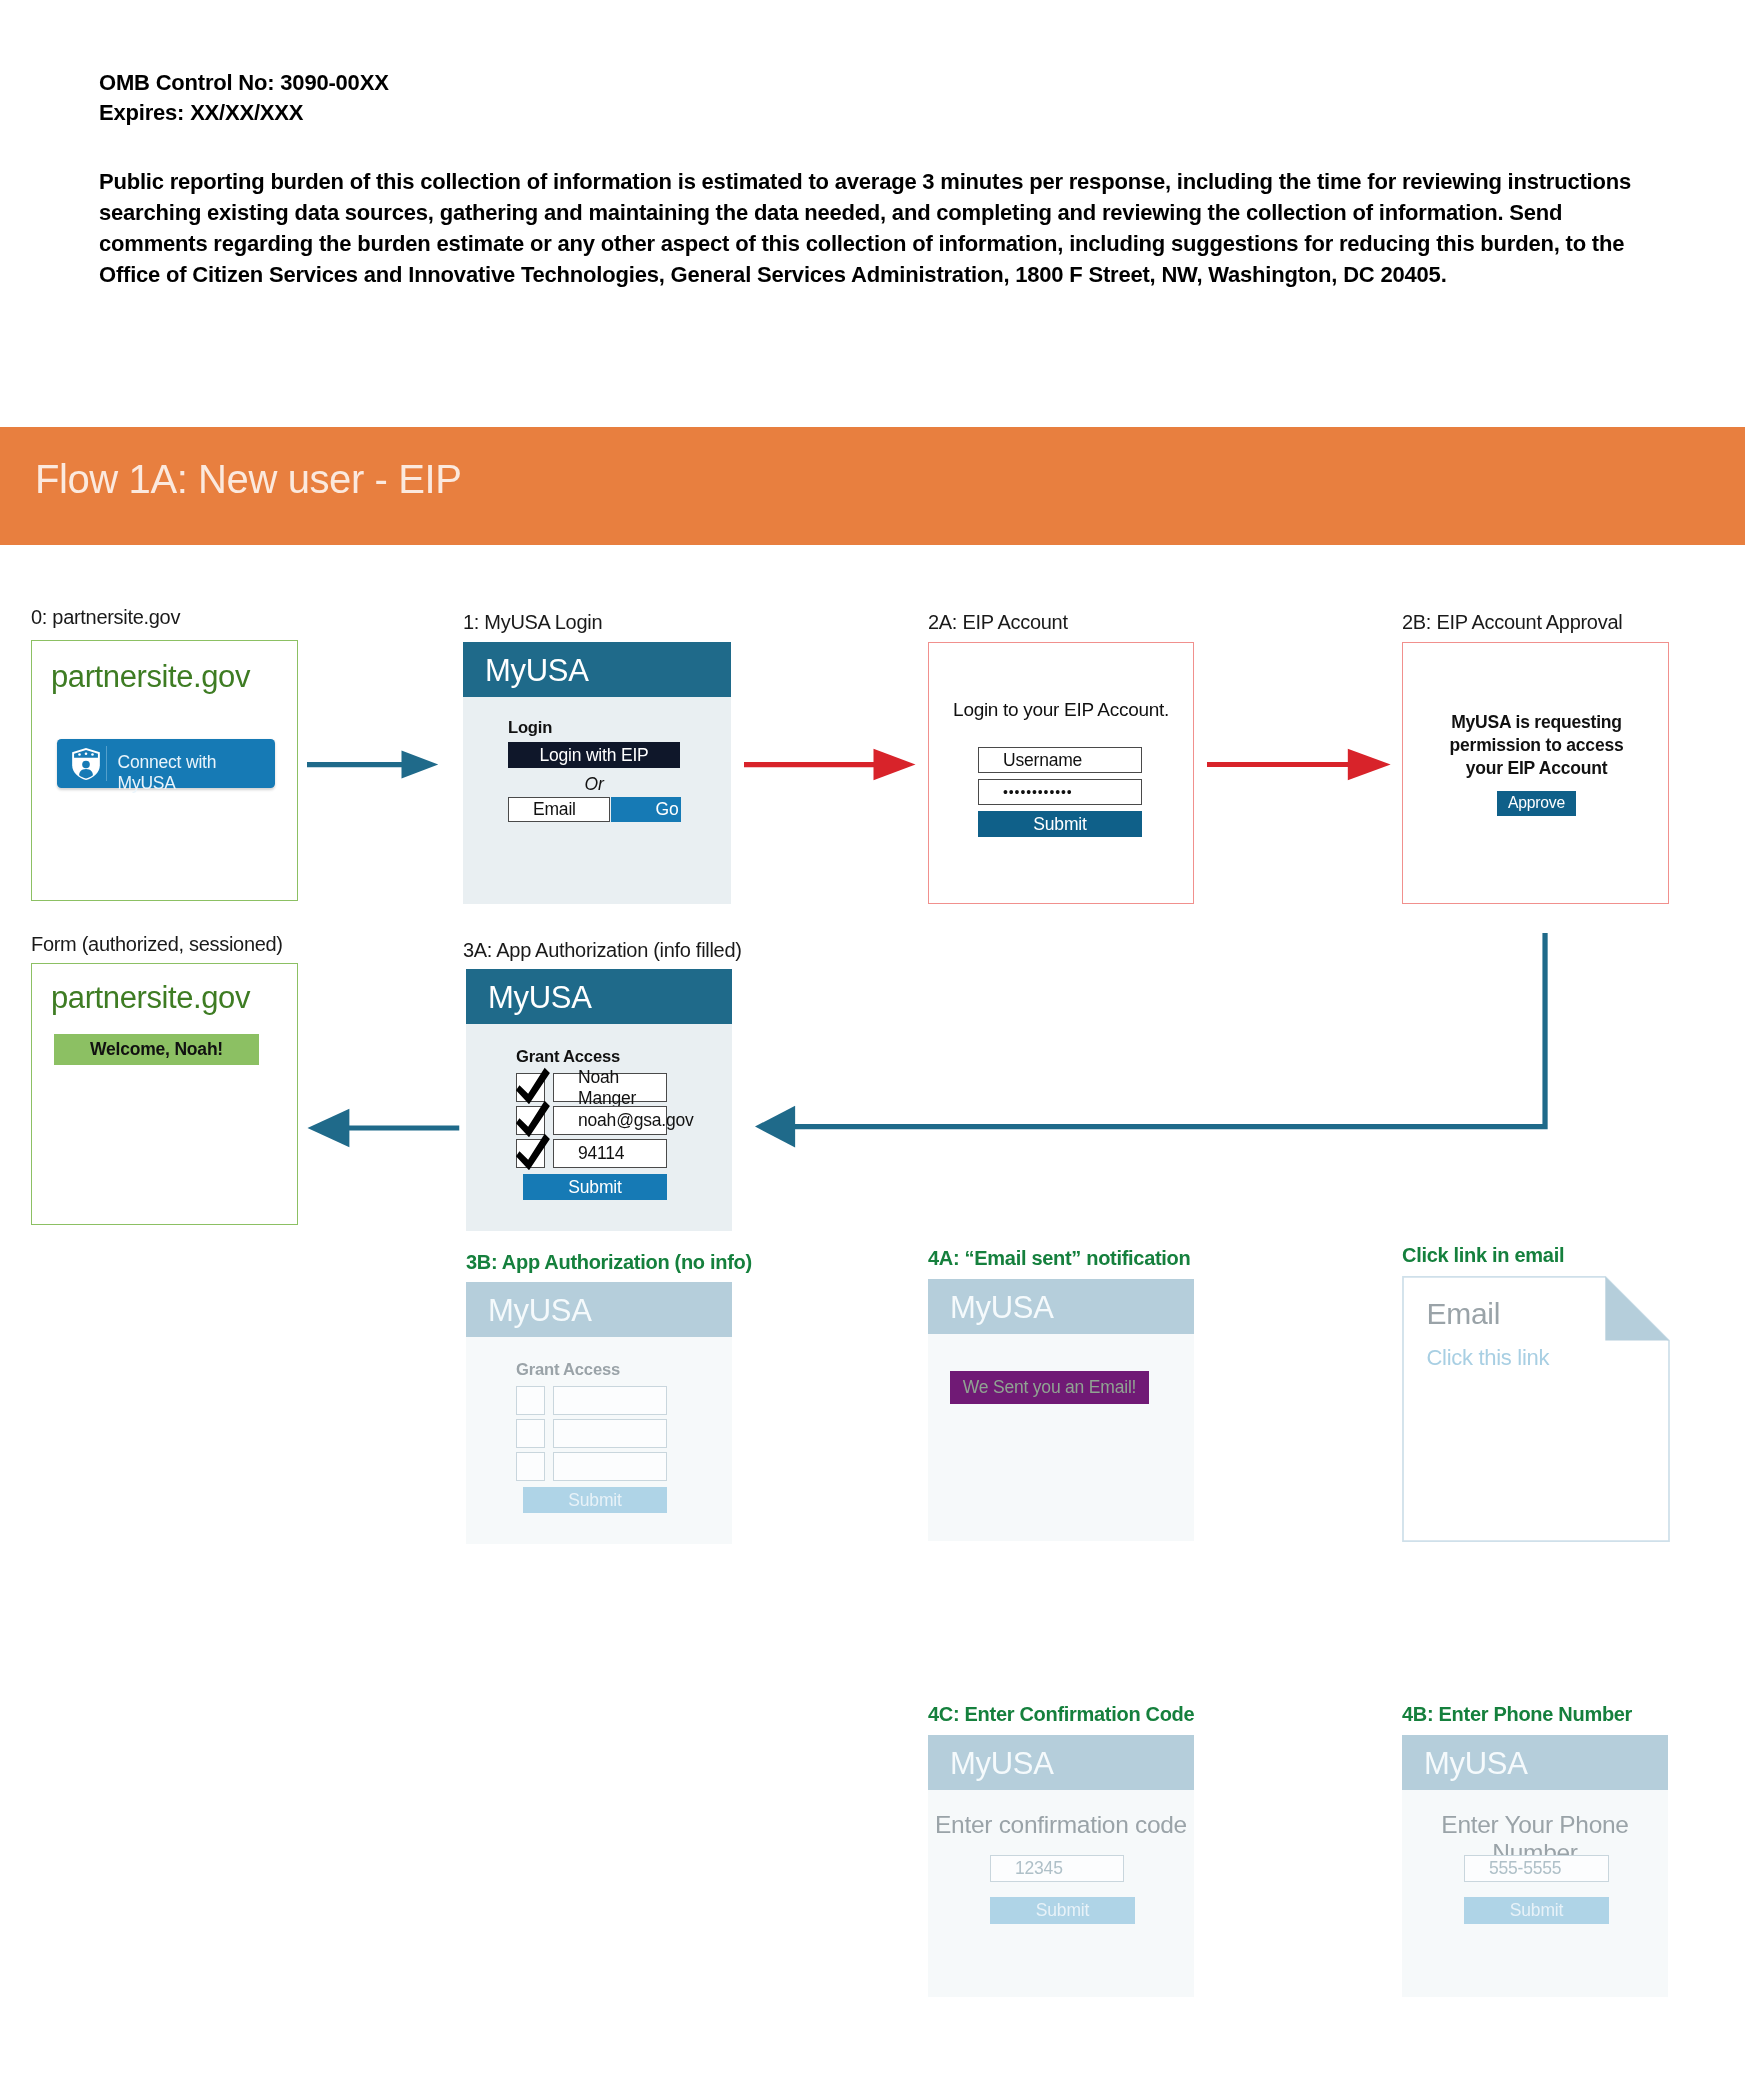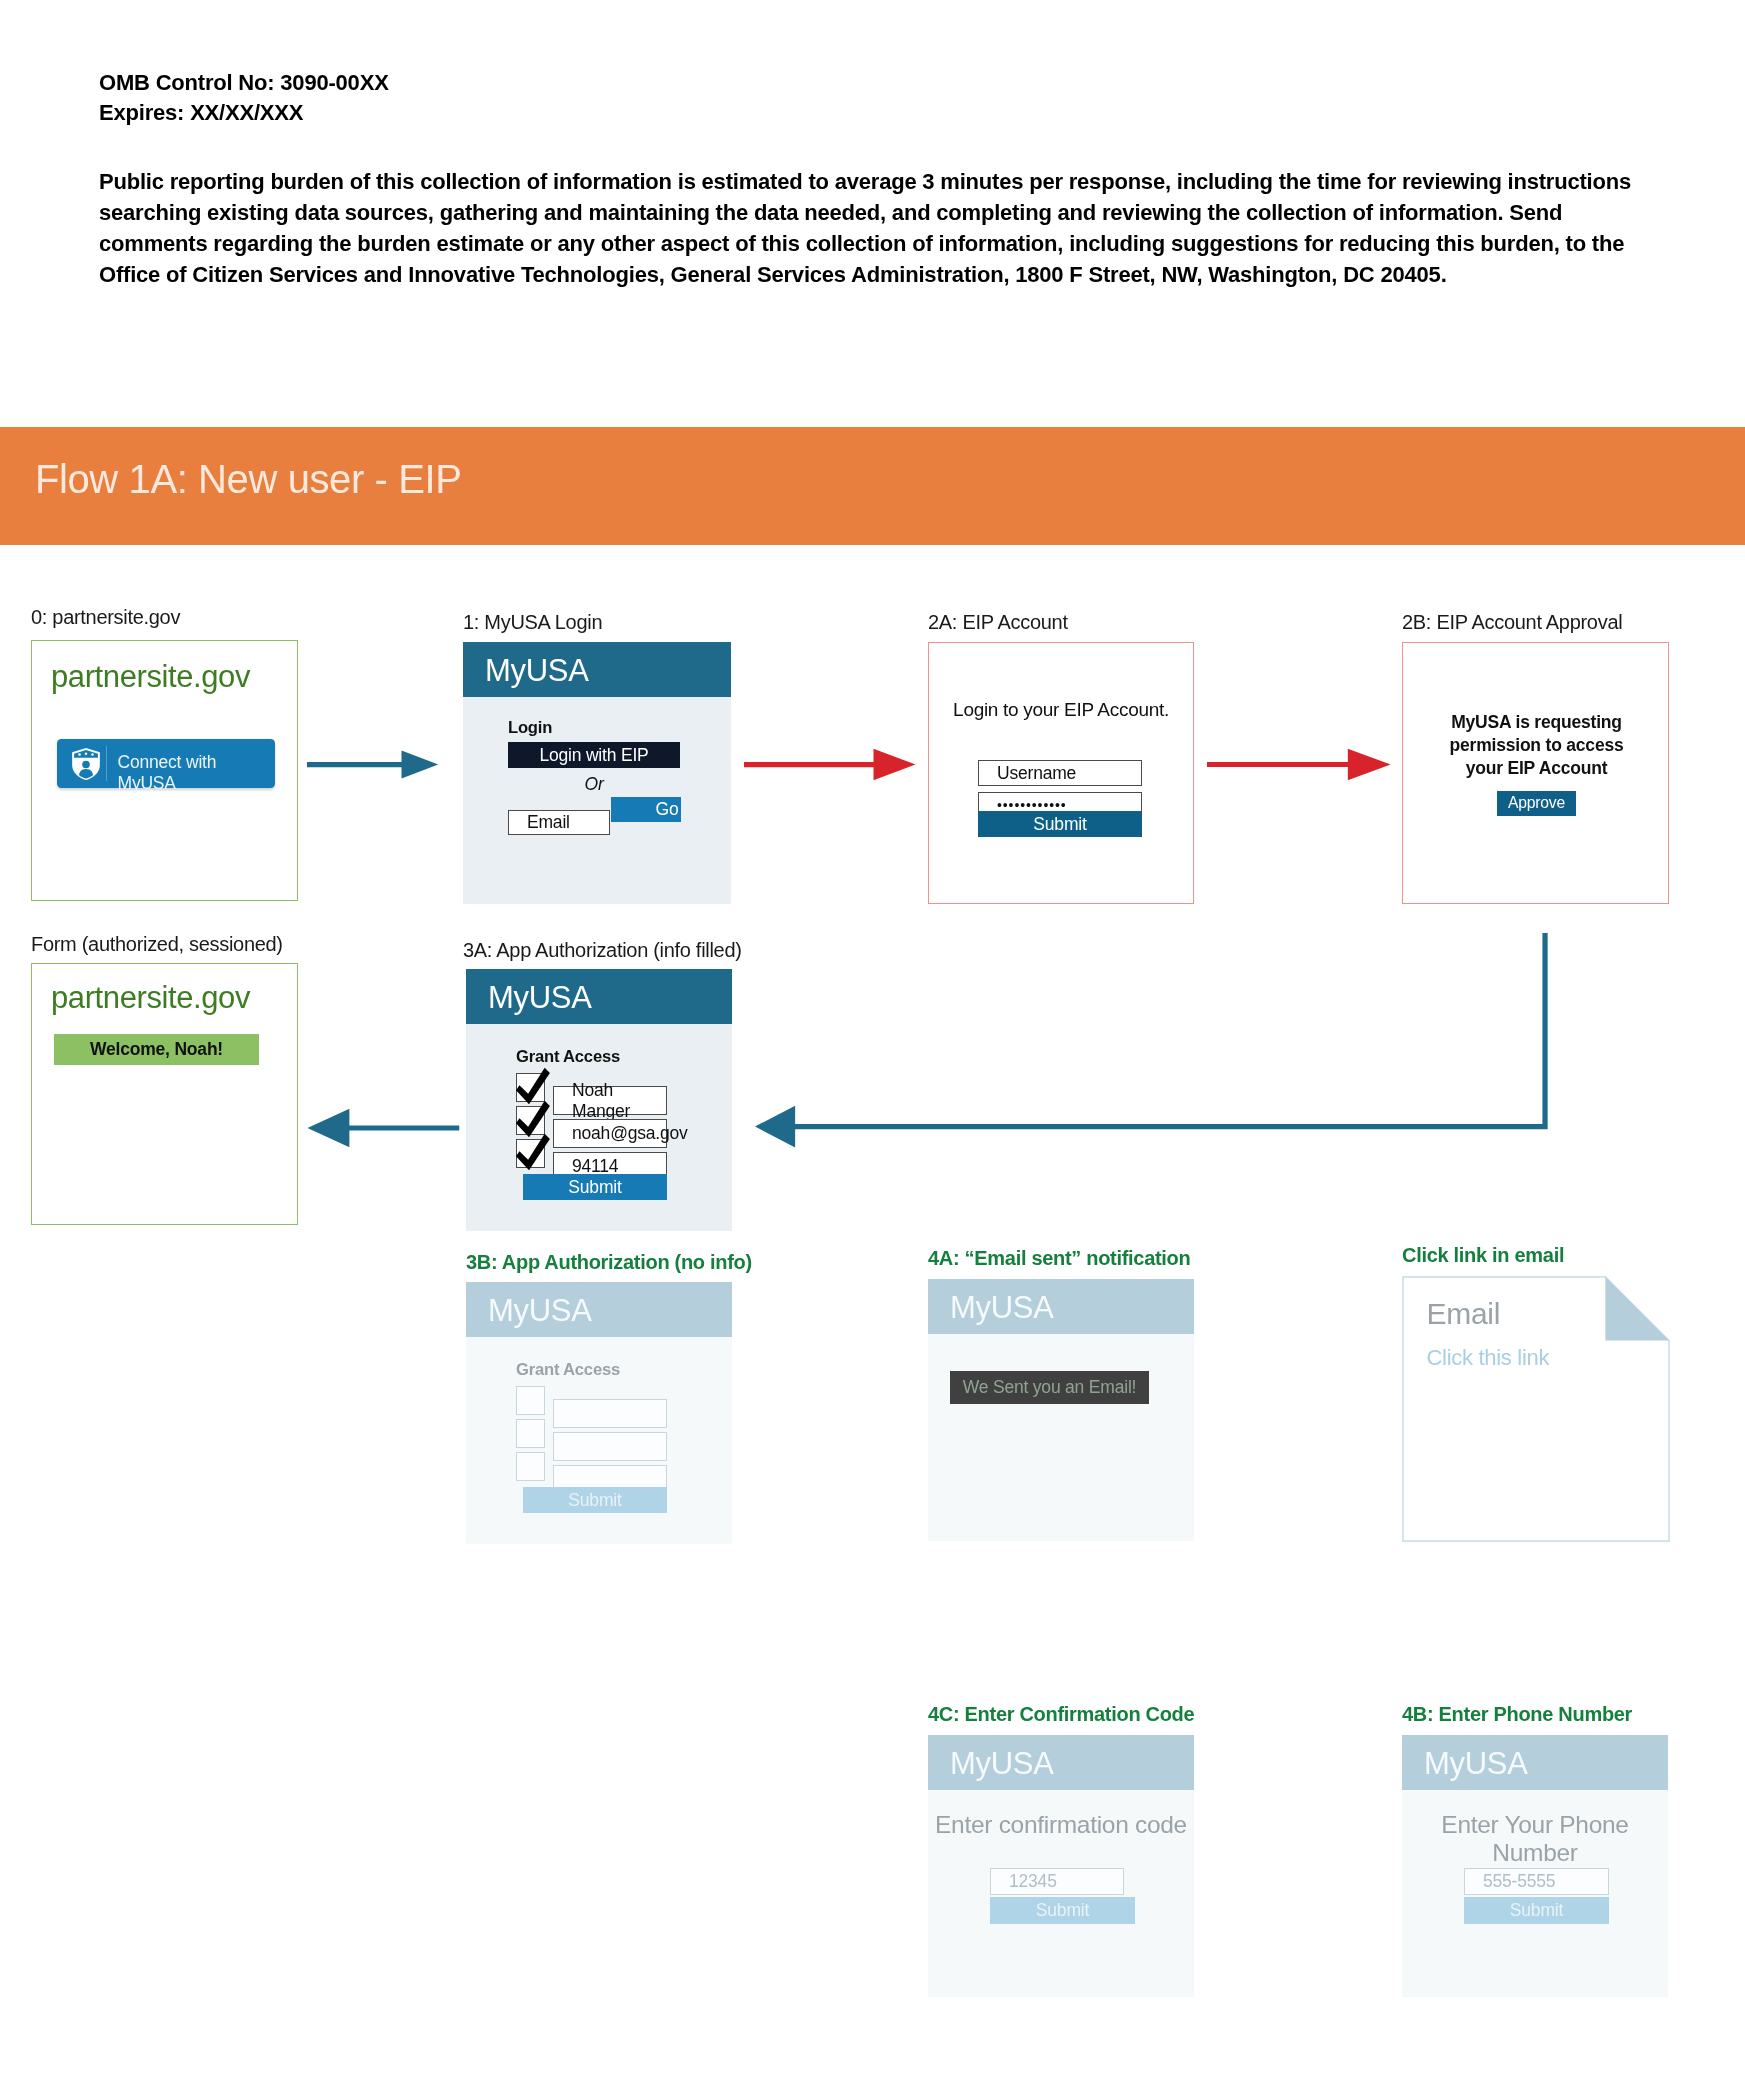"Username" .field { margin-top: 13px -> none; padding-left: 18px -> 24px }
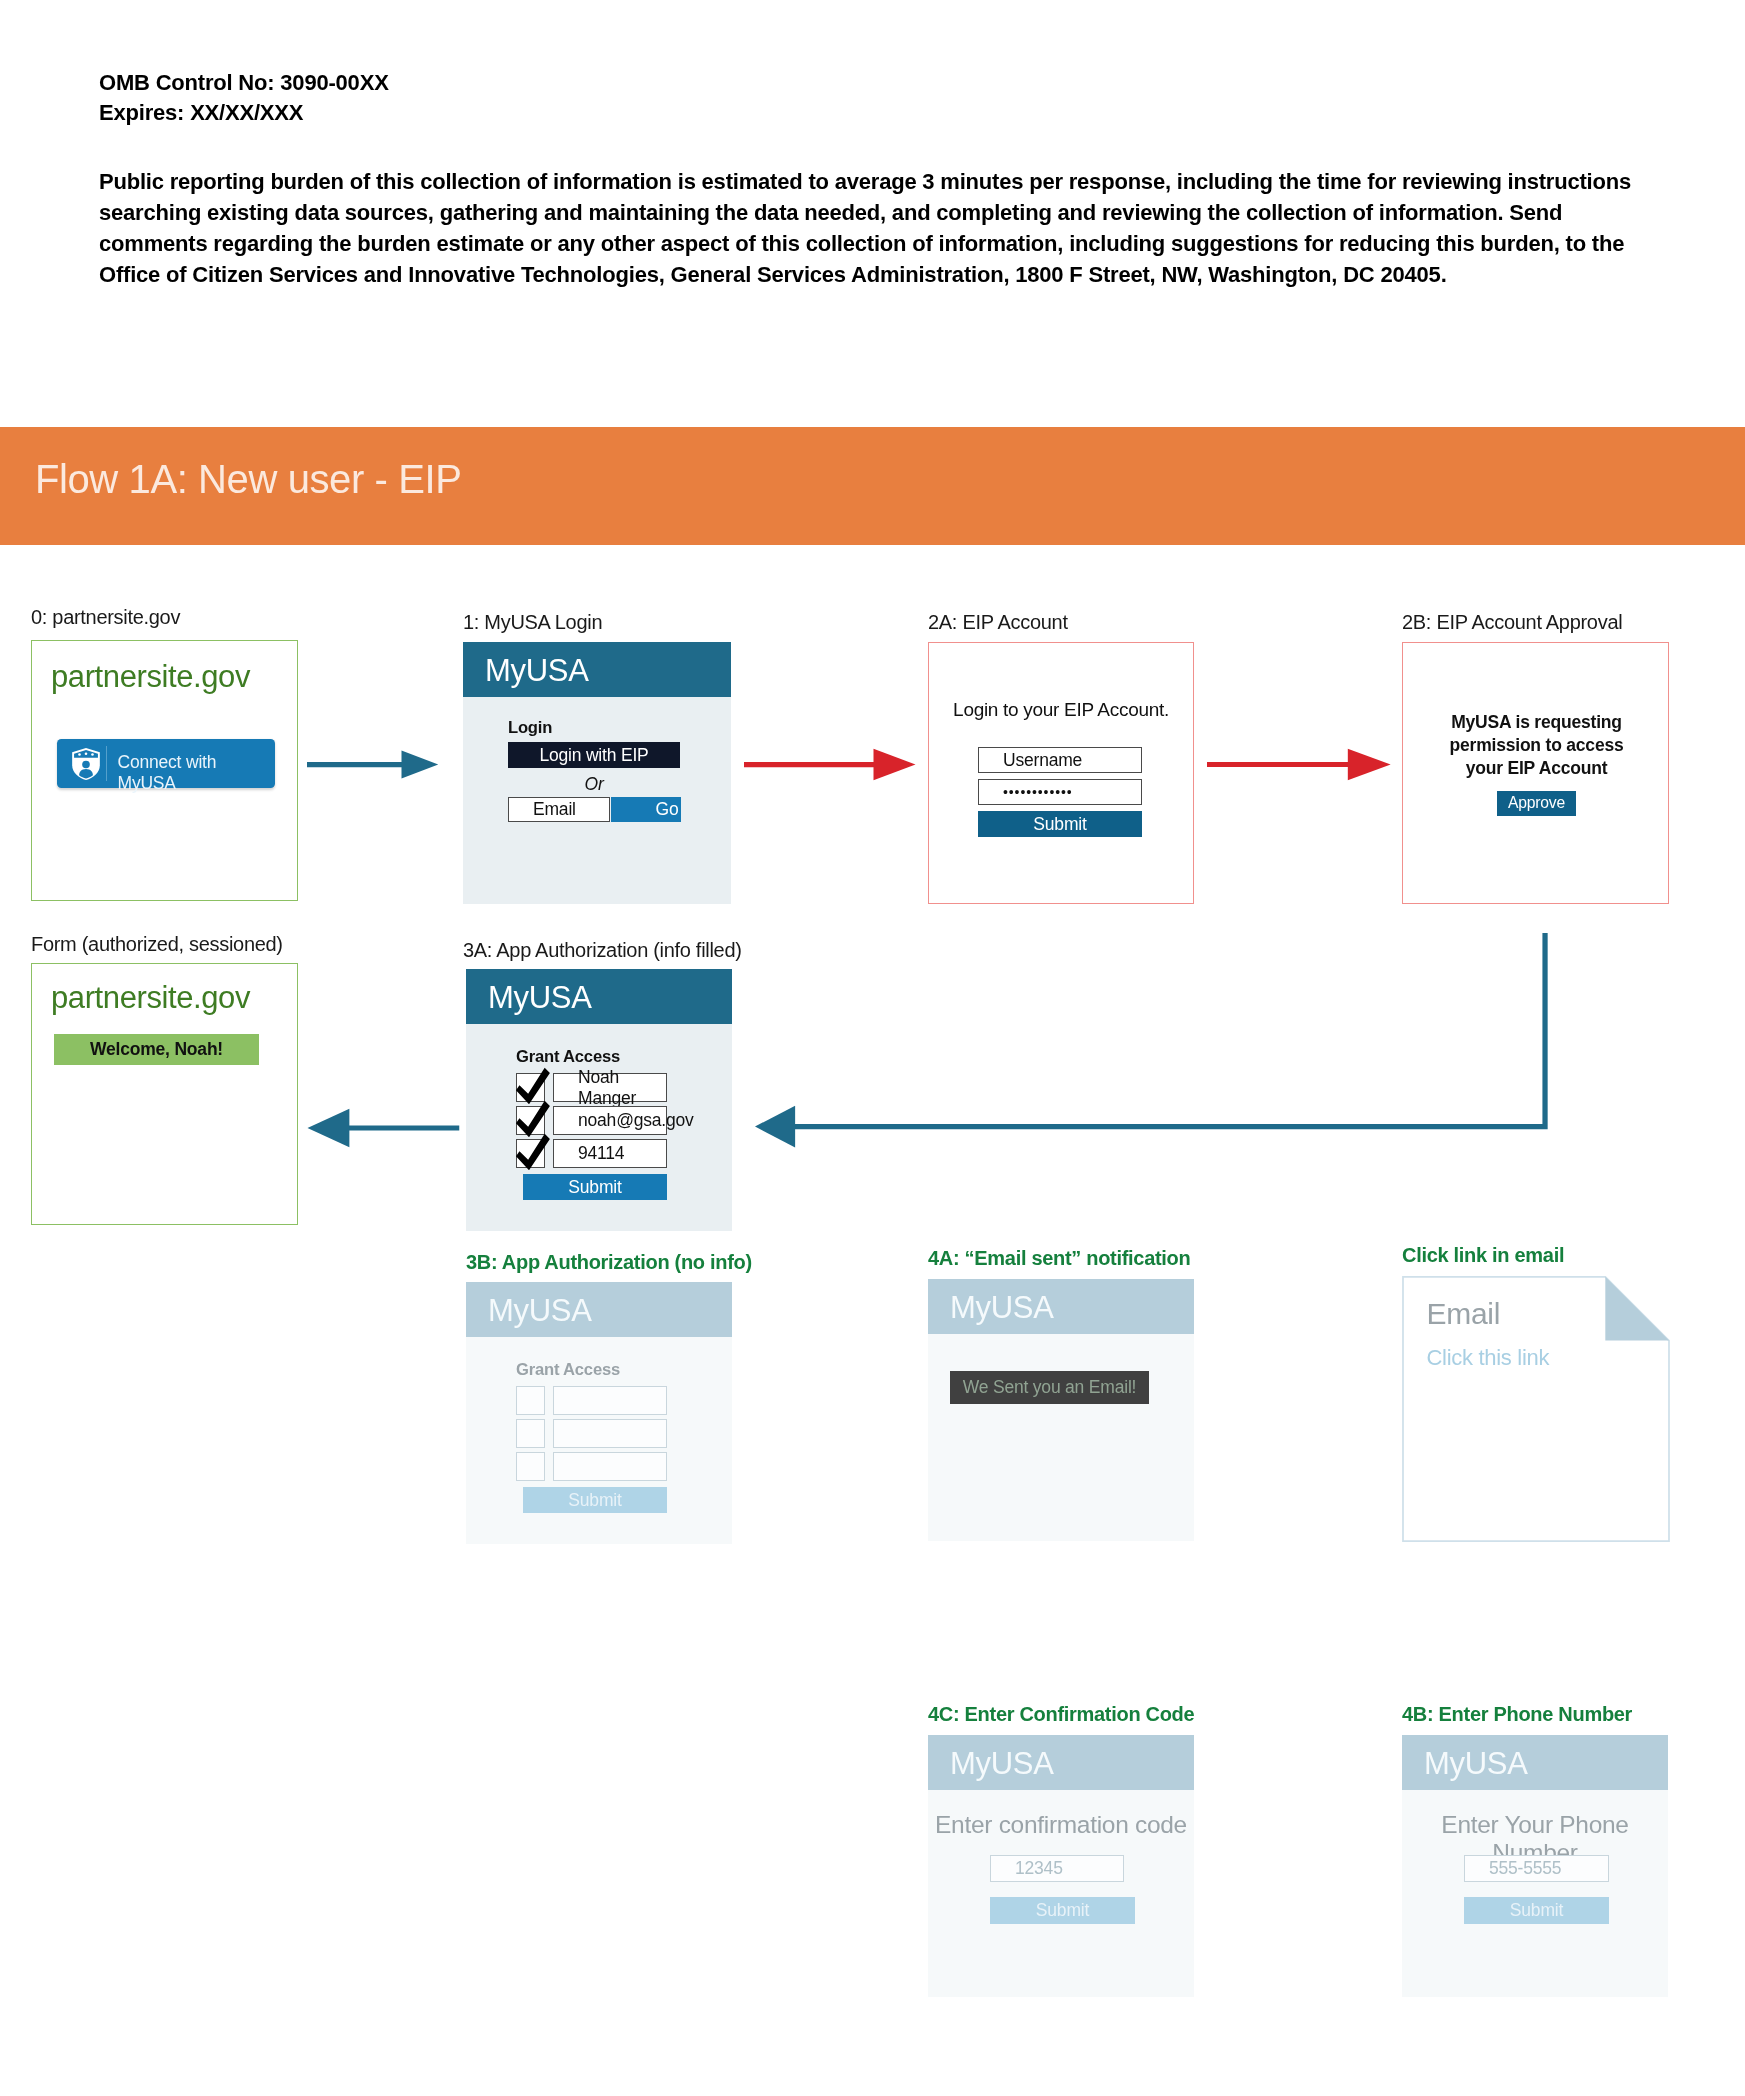"We Sent you an Email!" .greenbadge.faded { background: #404040 -> #701a75 }
